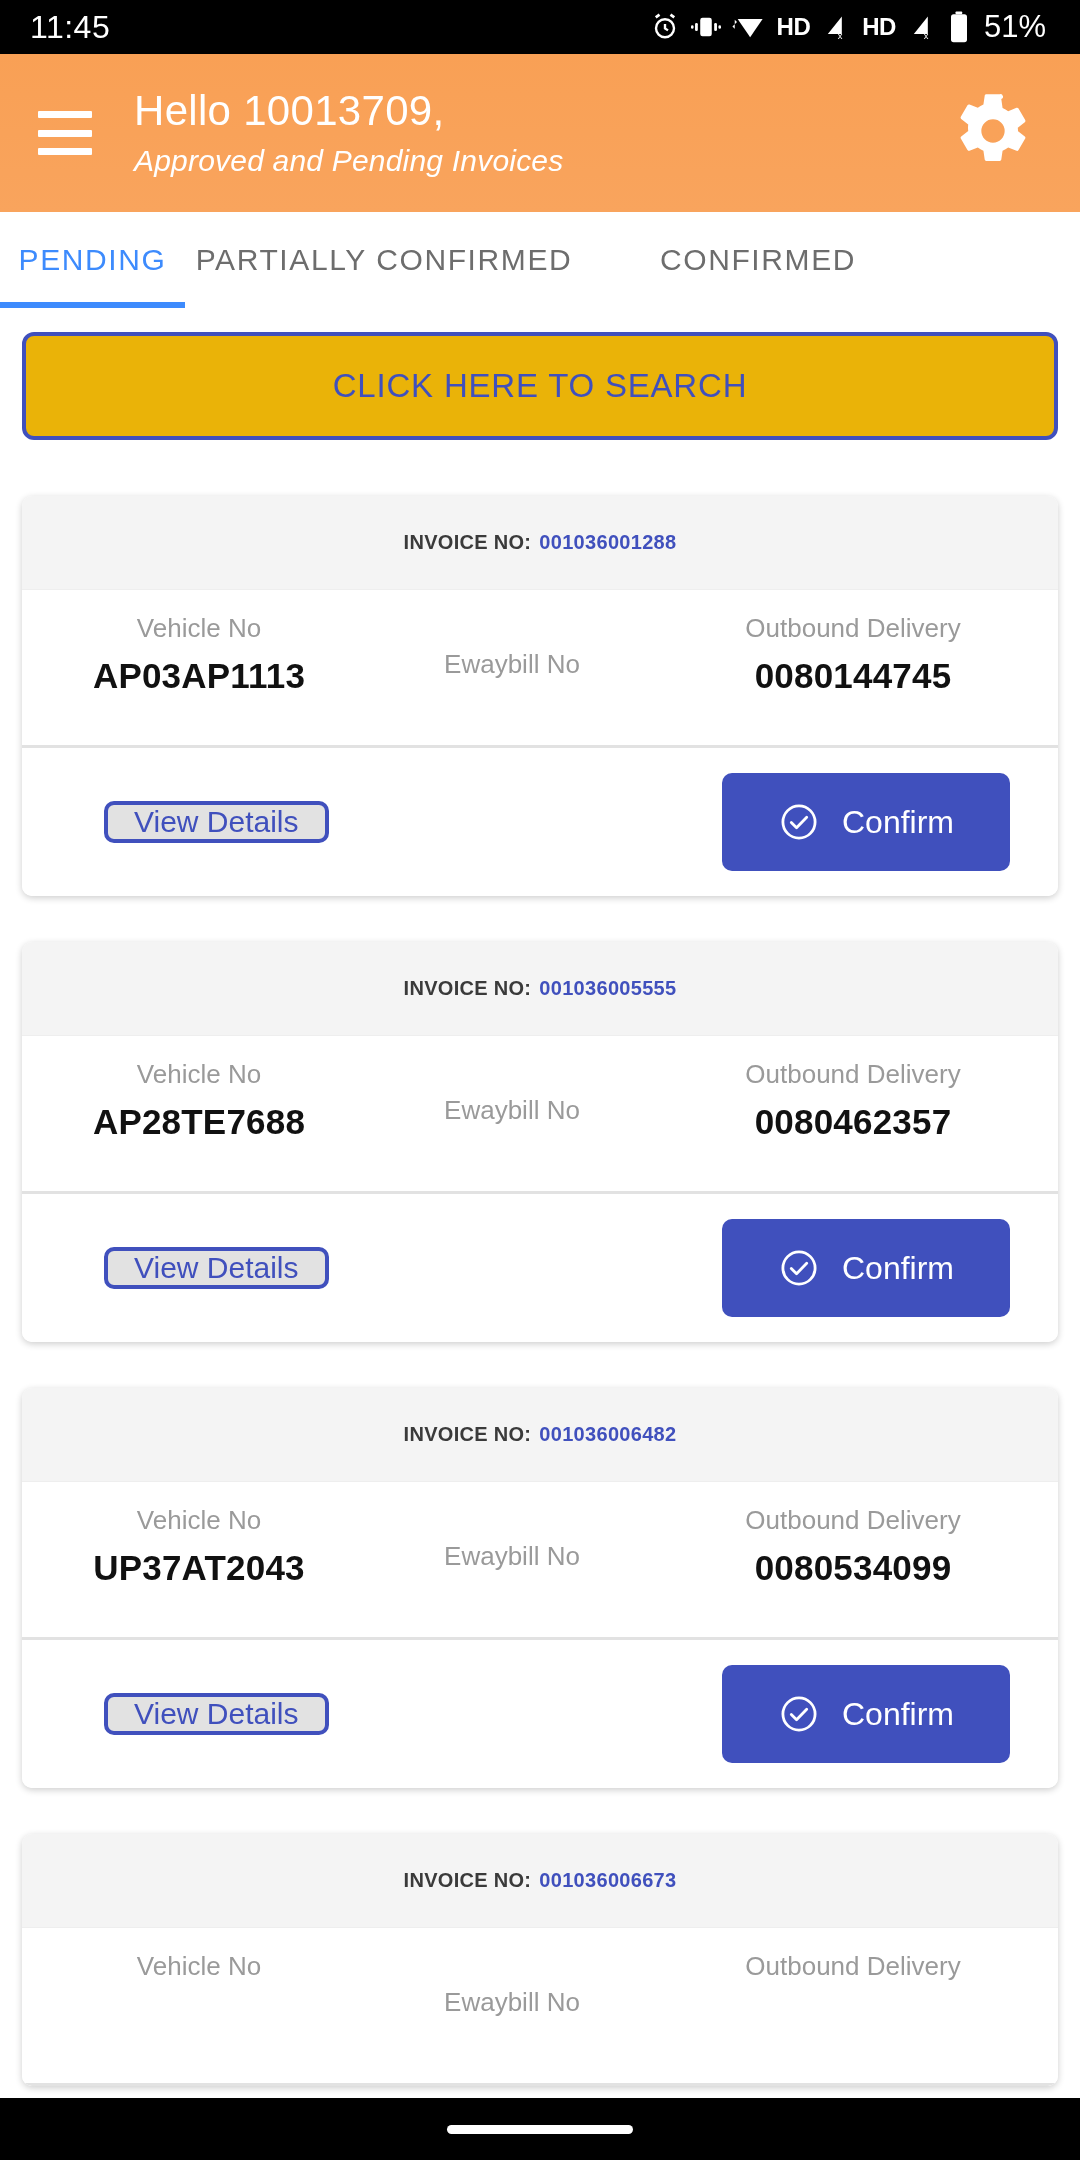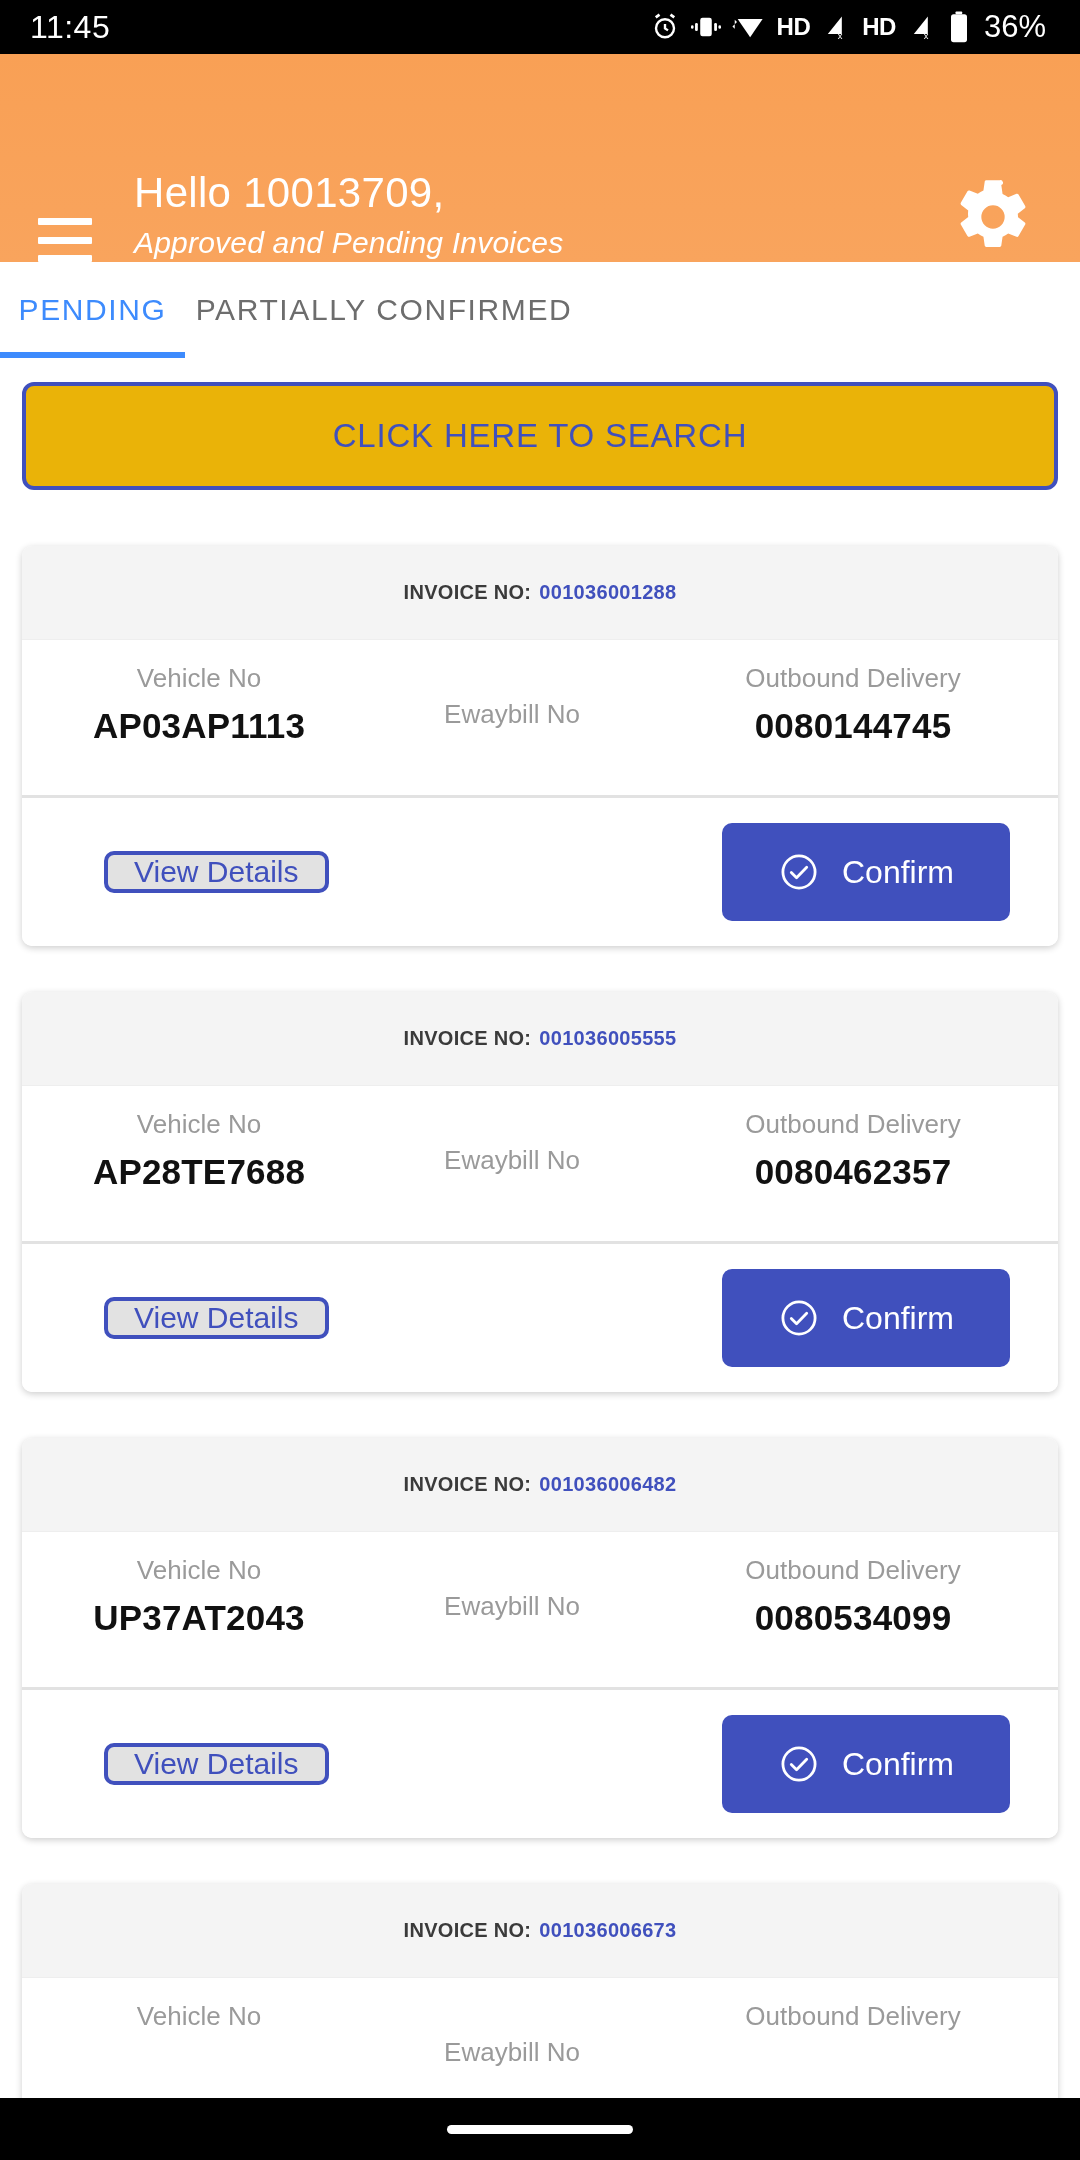"36%" span.status-battery-pct { text: 36% -> 51% }
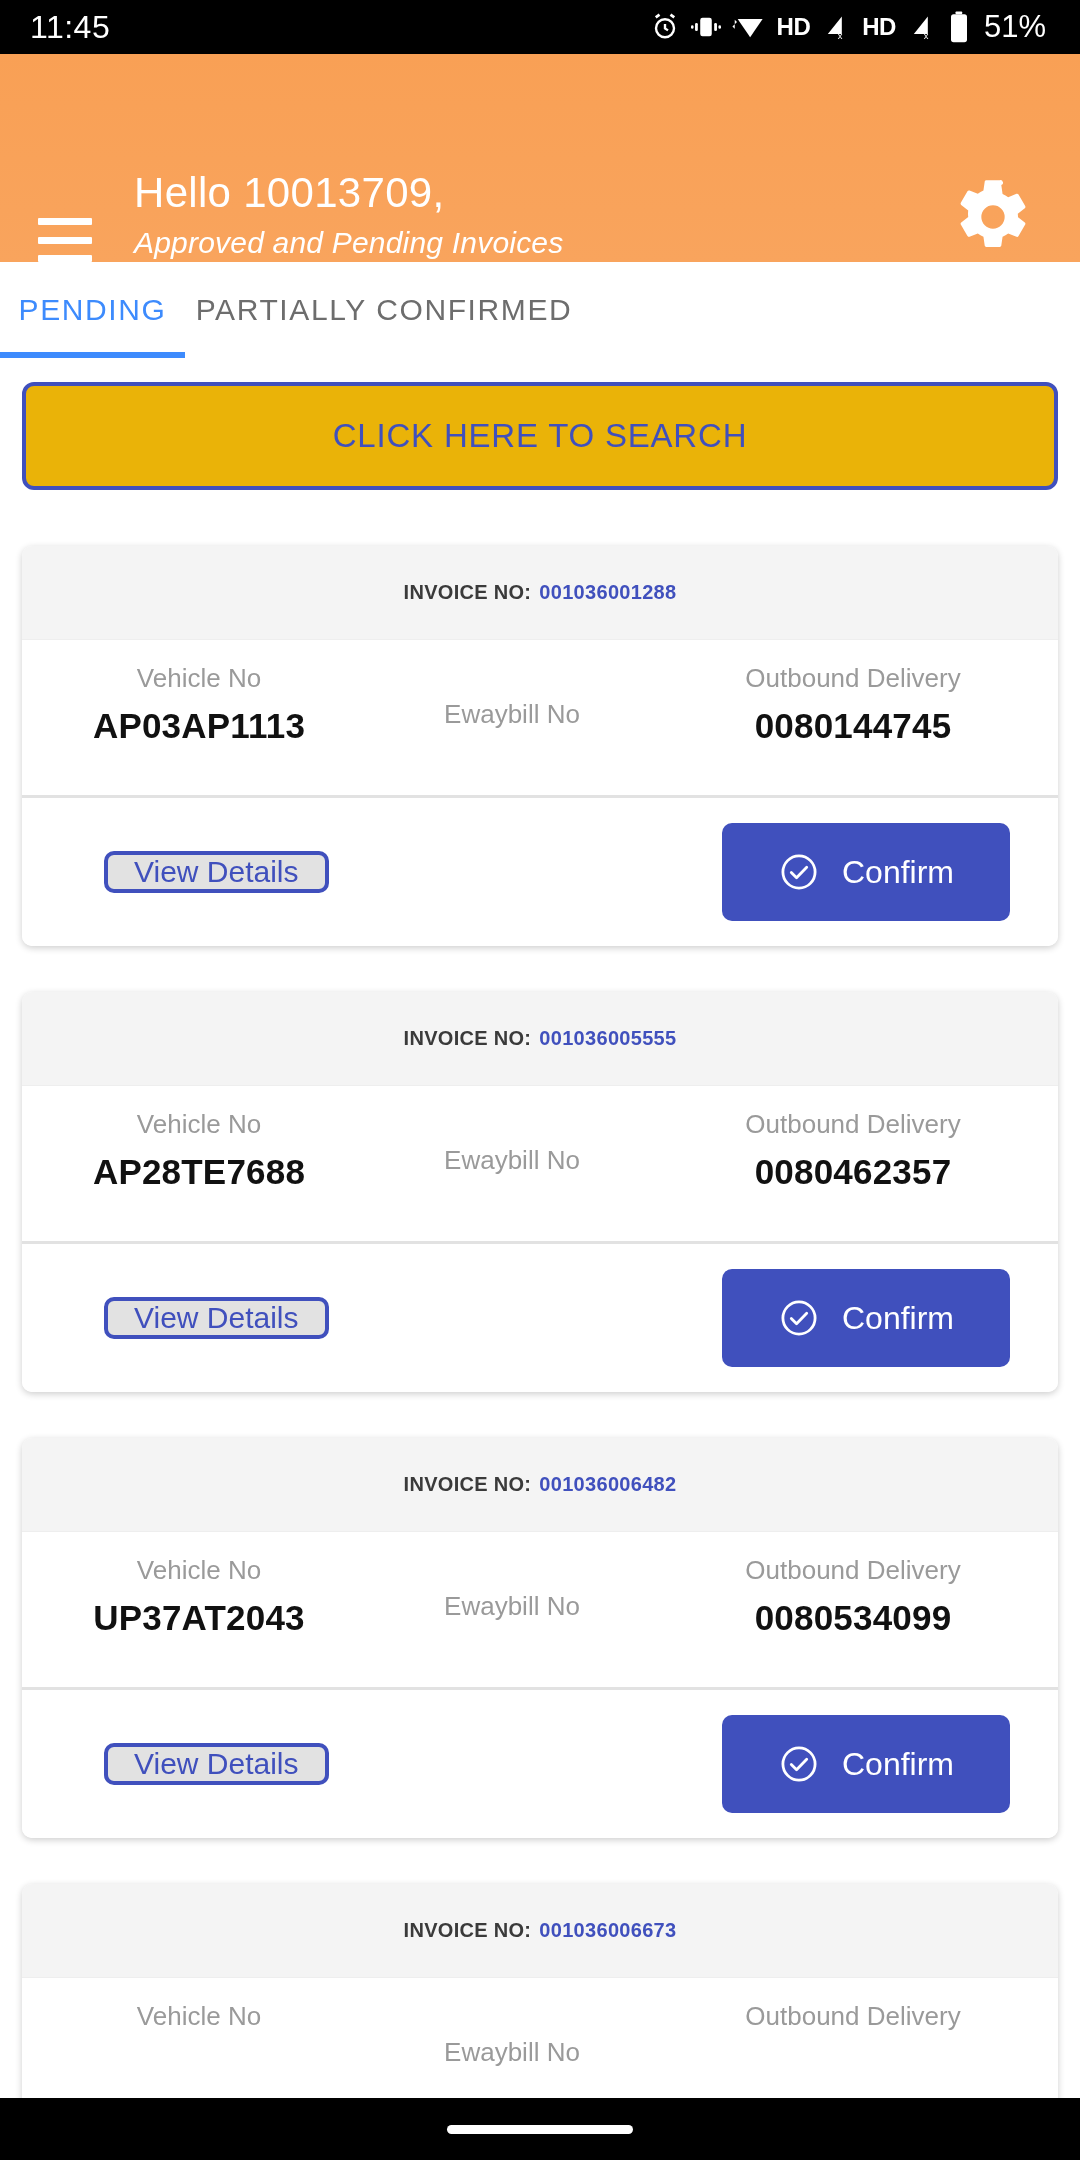"Hello 10013709," .app-bar { align-items: flex-end -> center; height: 208px -> 158px }
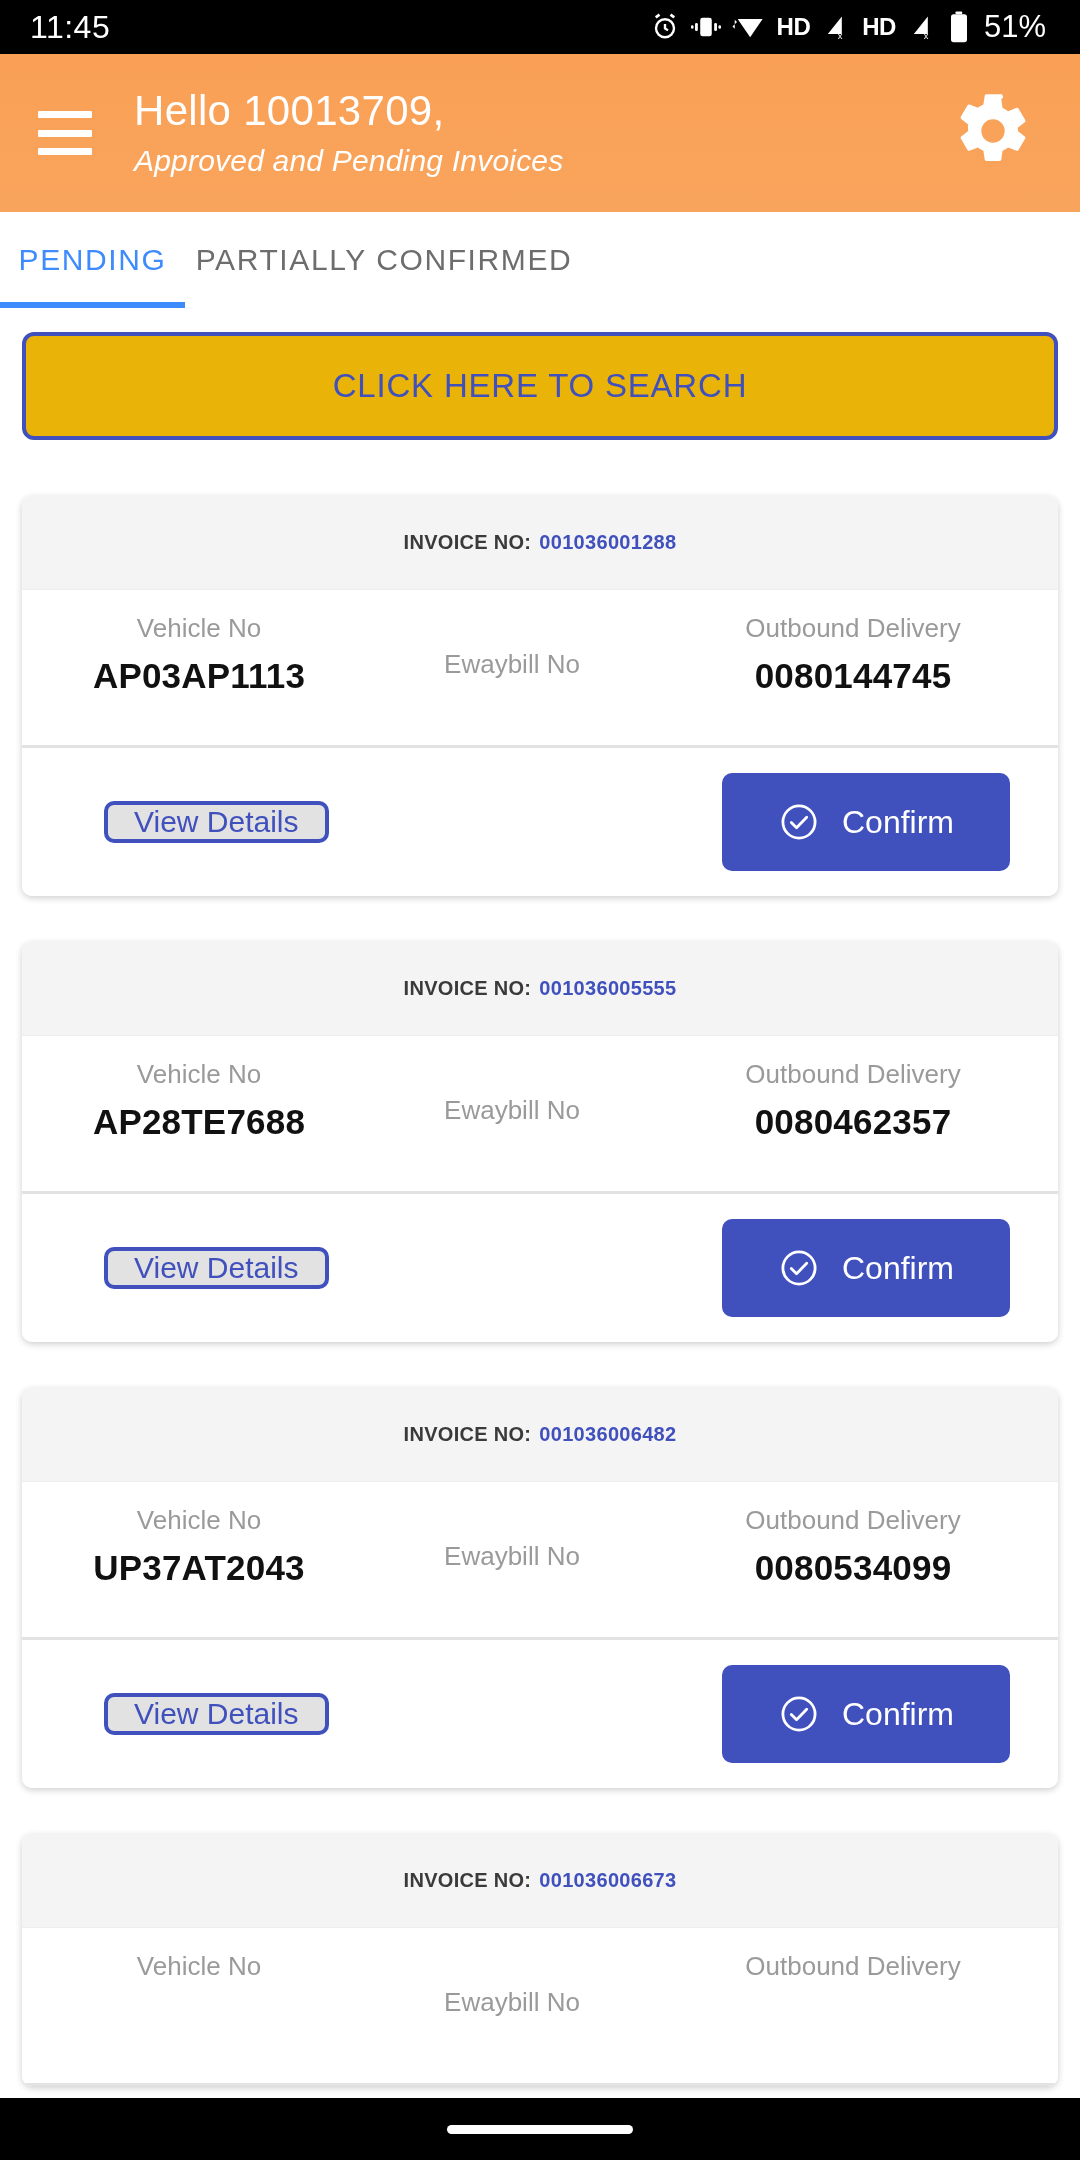"CONFIRMED" div.tab { html: none -> <div>CONFIRMED</div> }
